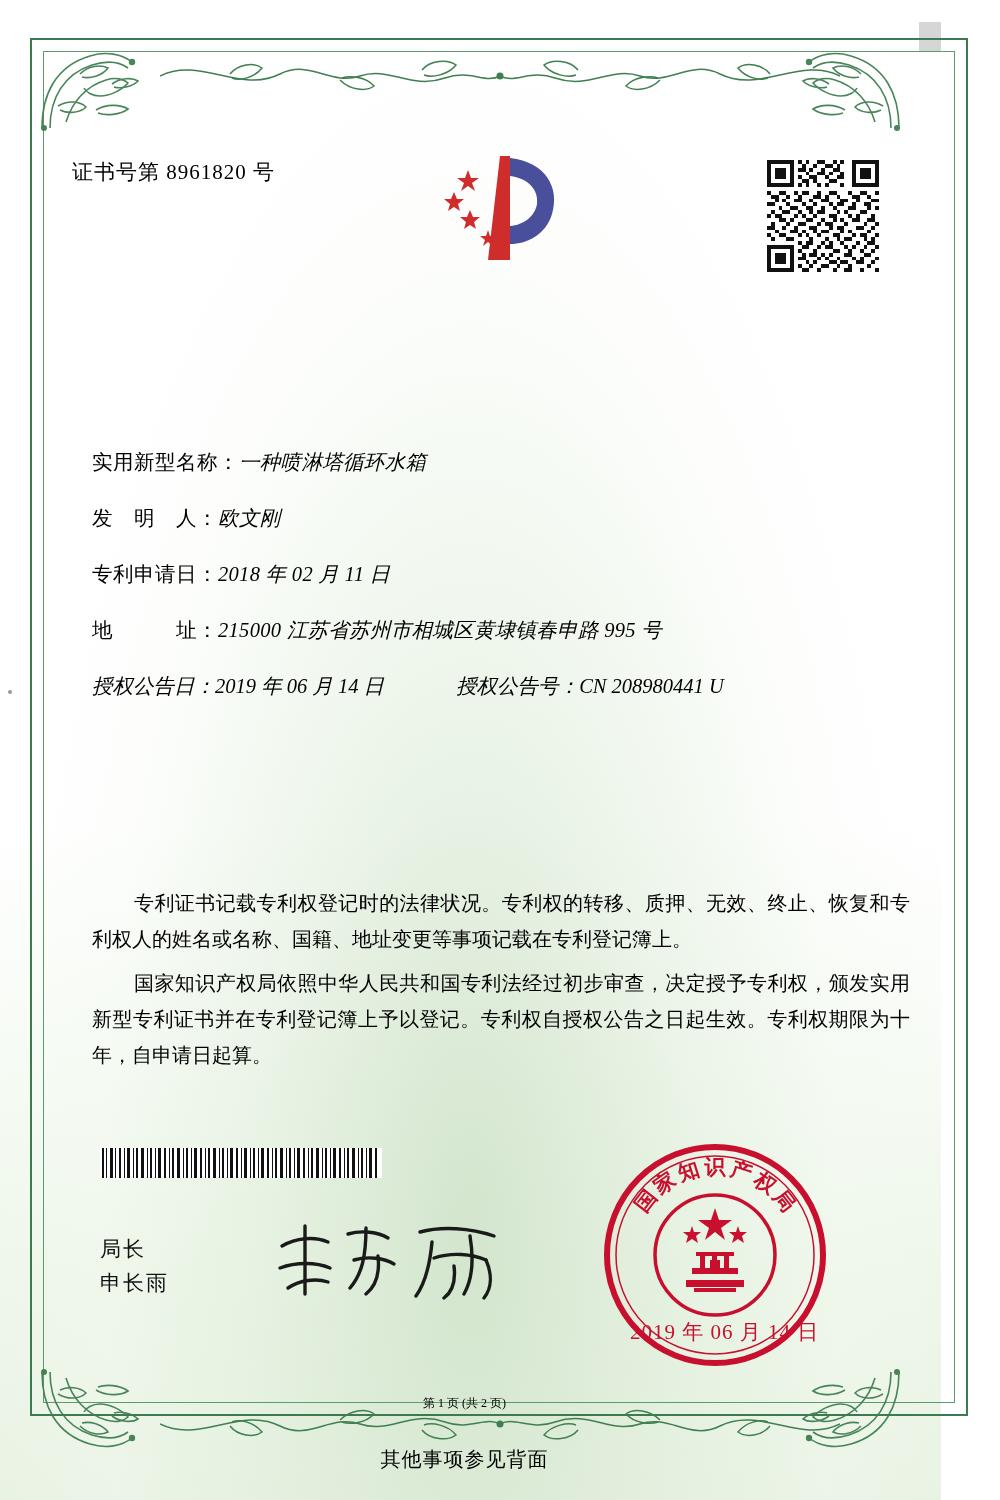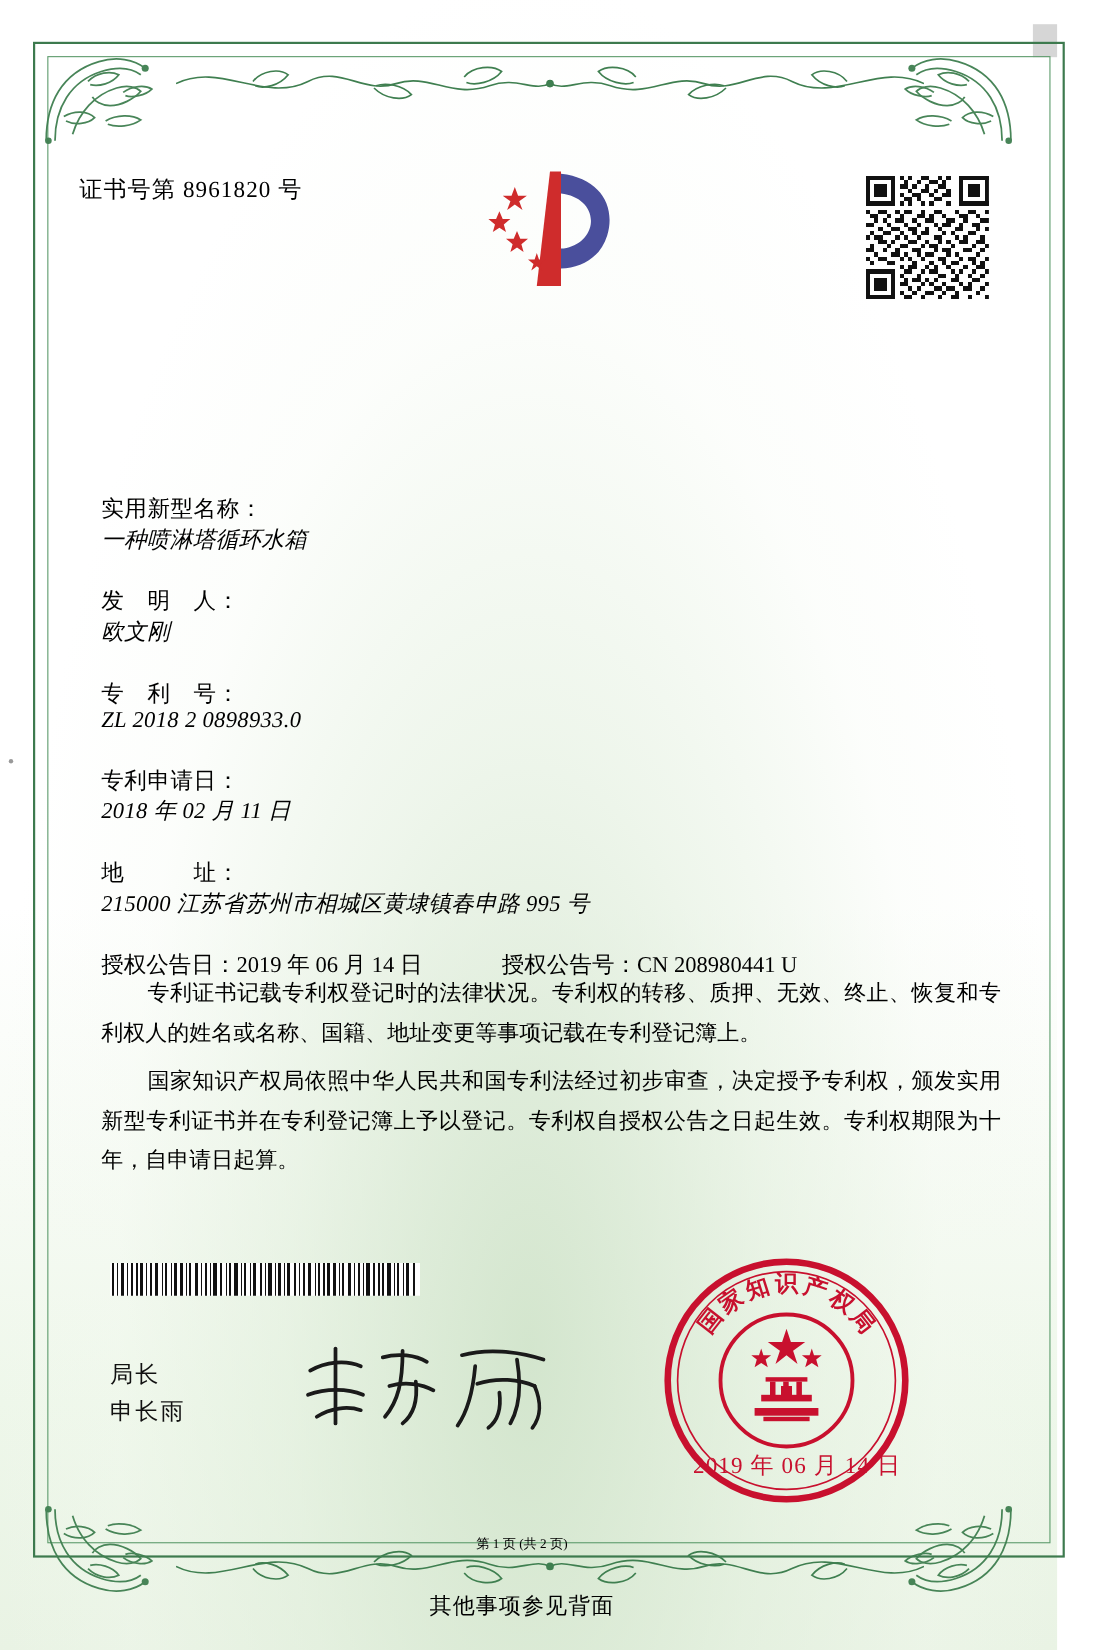"证书号第 8961820 号" .page { padding-left: 20px -> none }
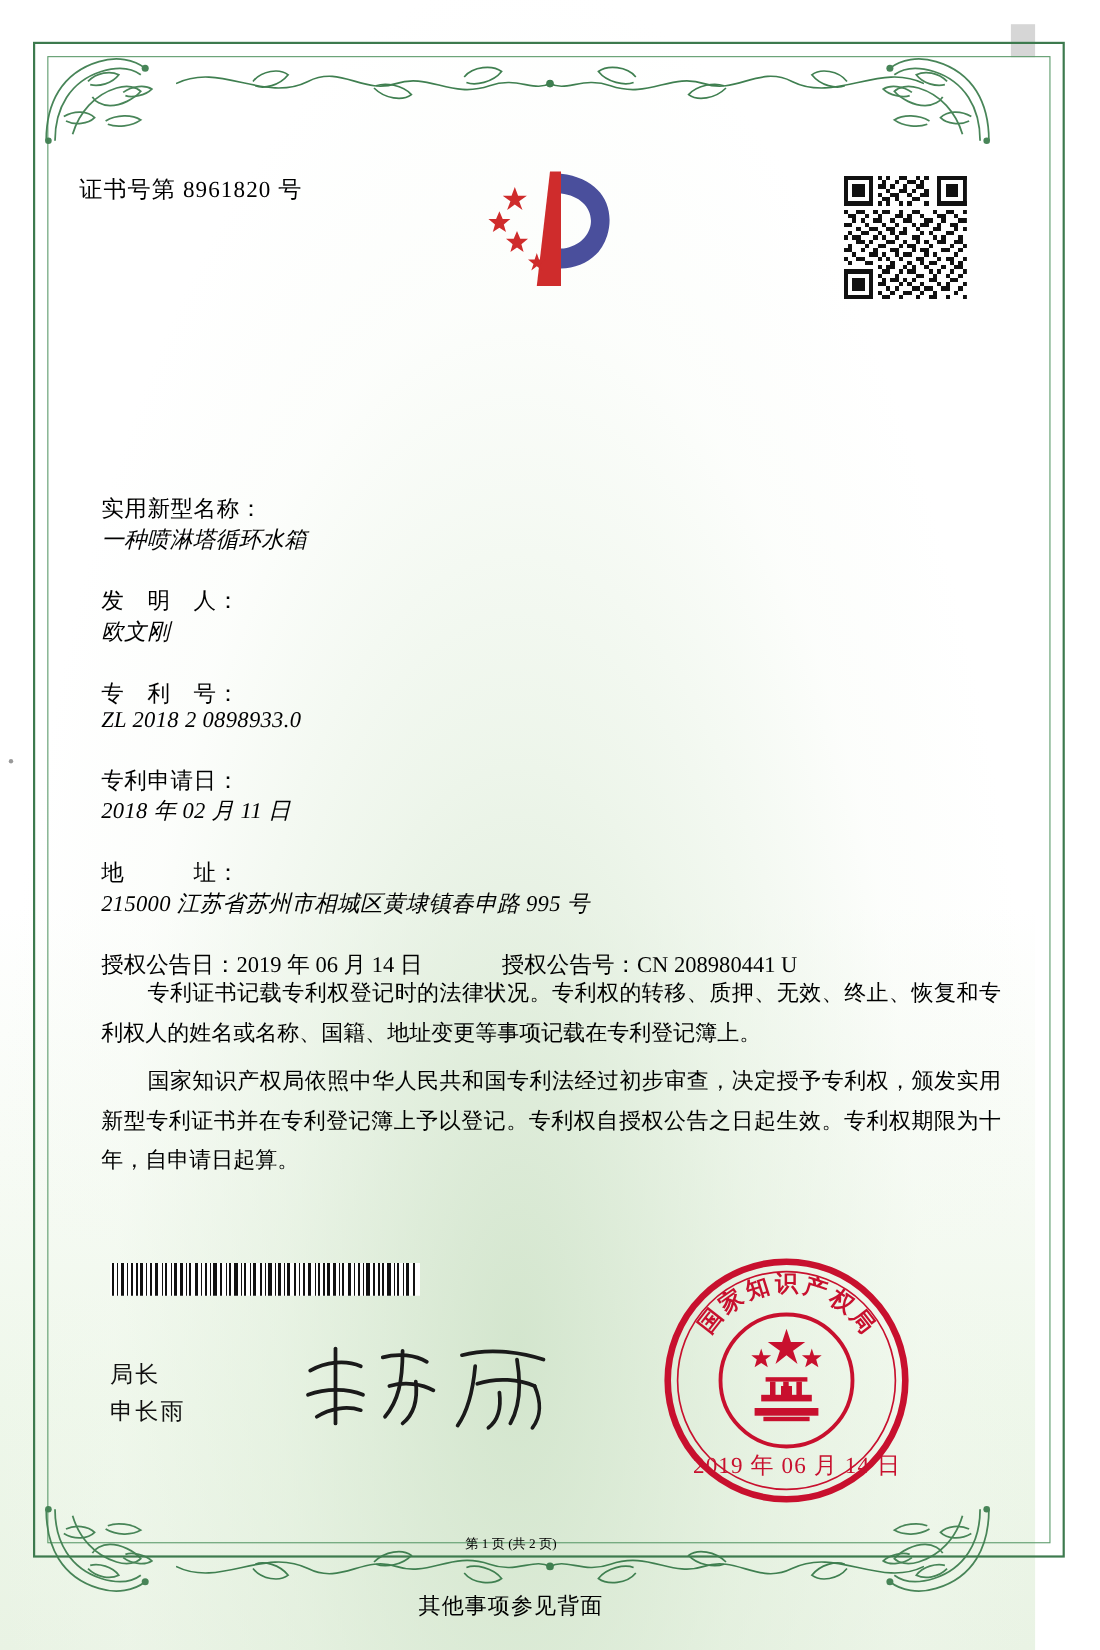"实用新型名称：" .field { flex-direction: column -> none }
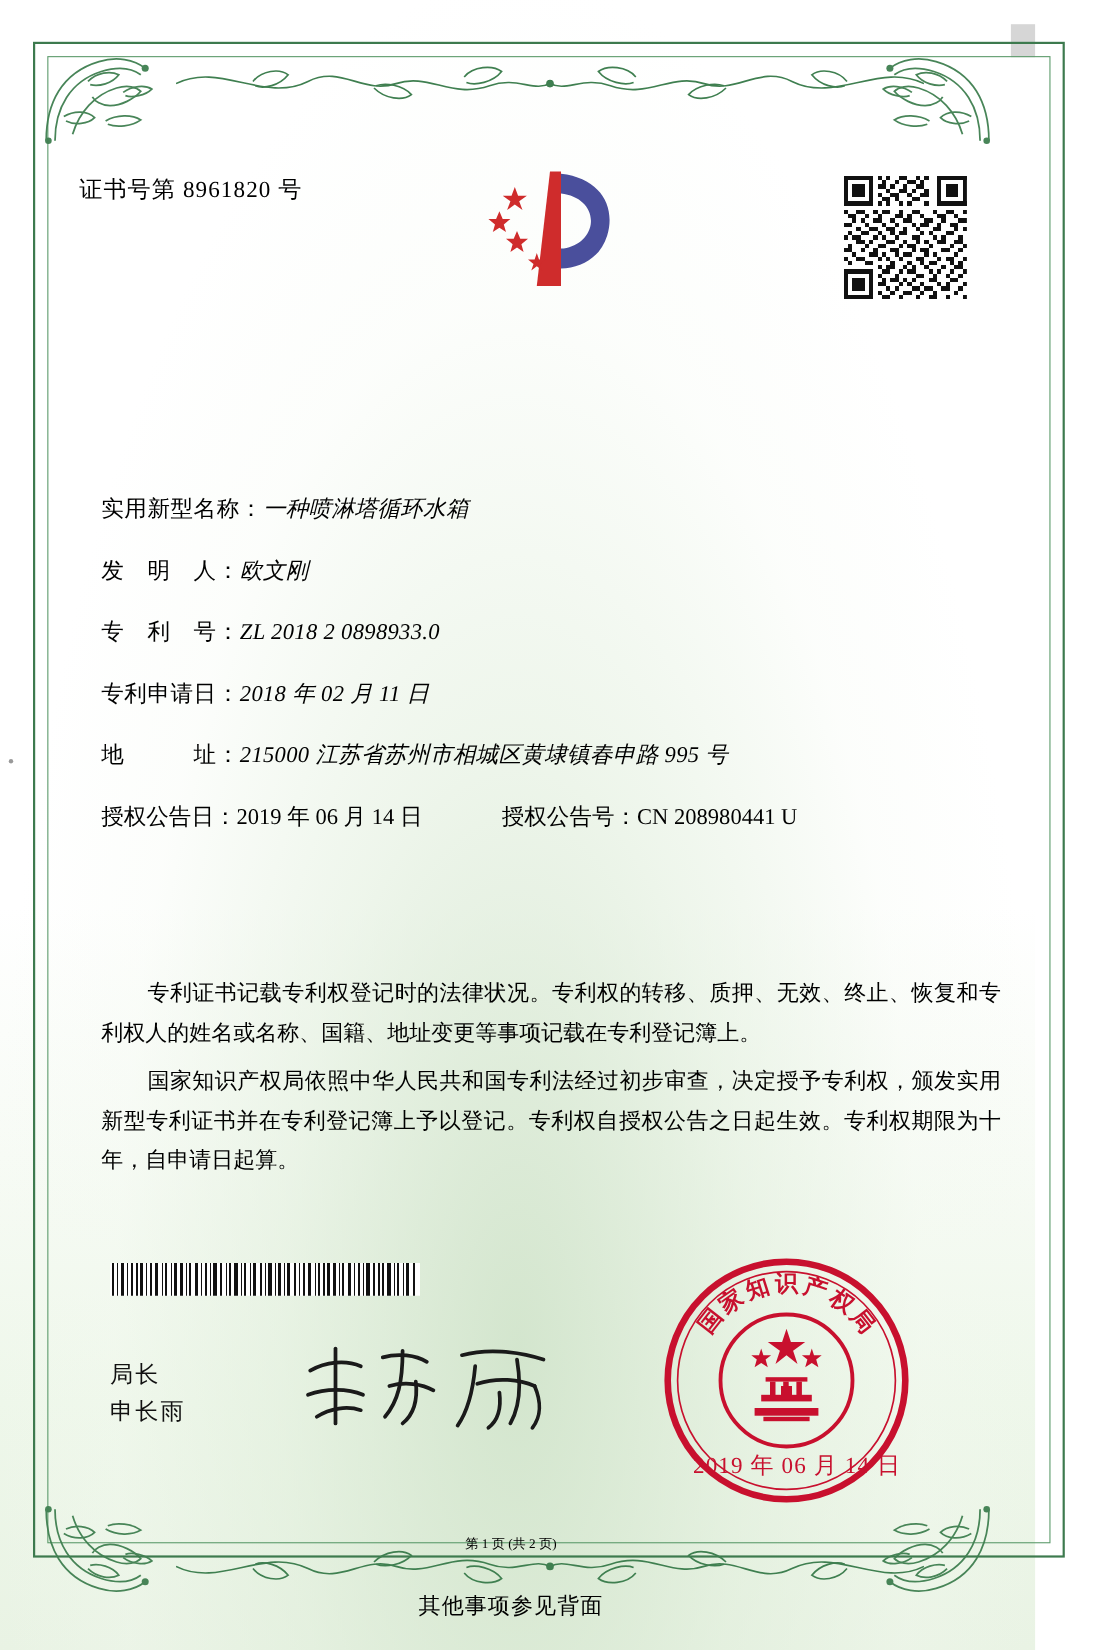"专 利 号：" div.field { html: <div> <span>专 利 号：</span> <span>ZL 2018 2 0898933.0</span> </div> -> none }
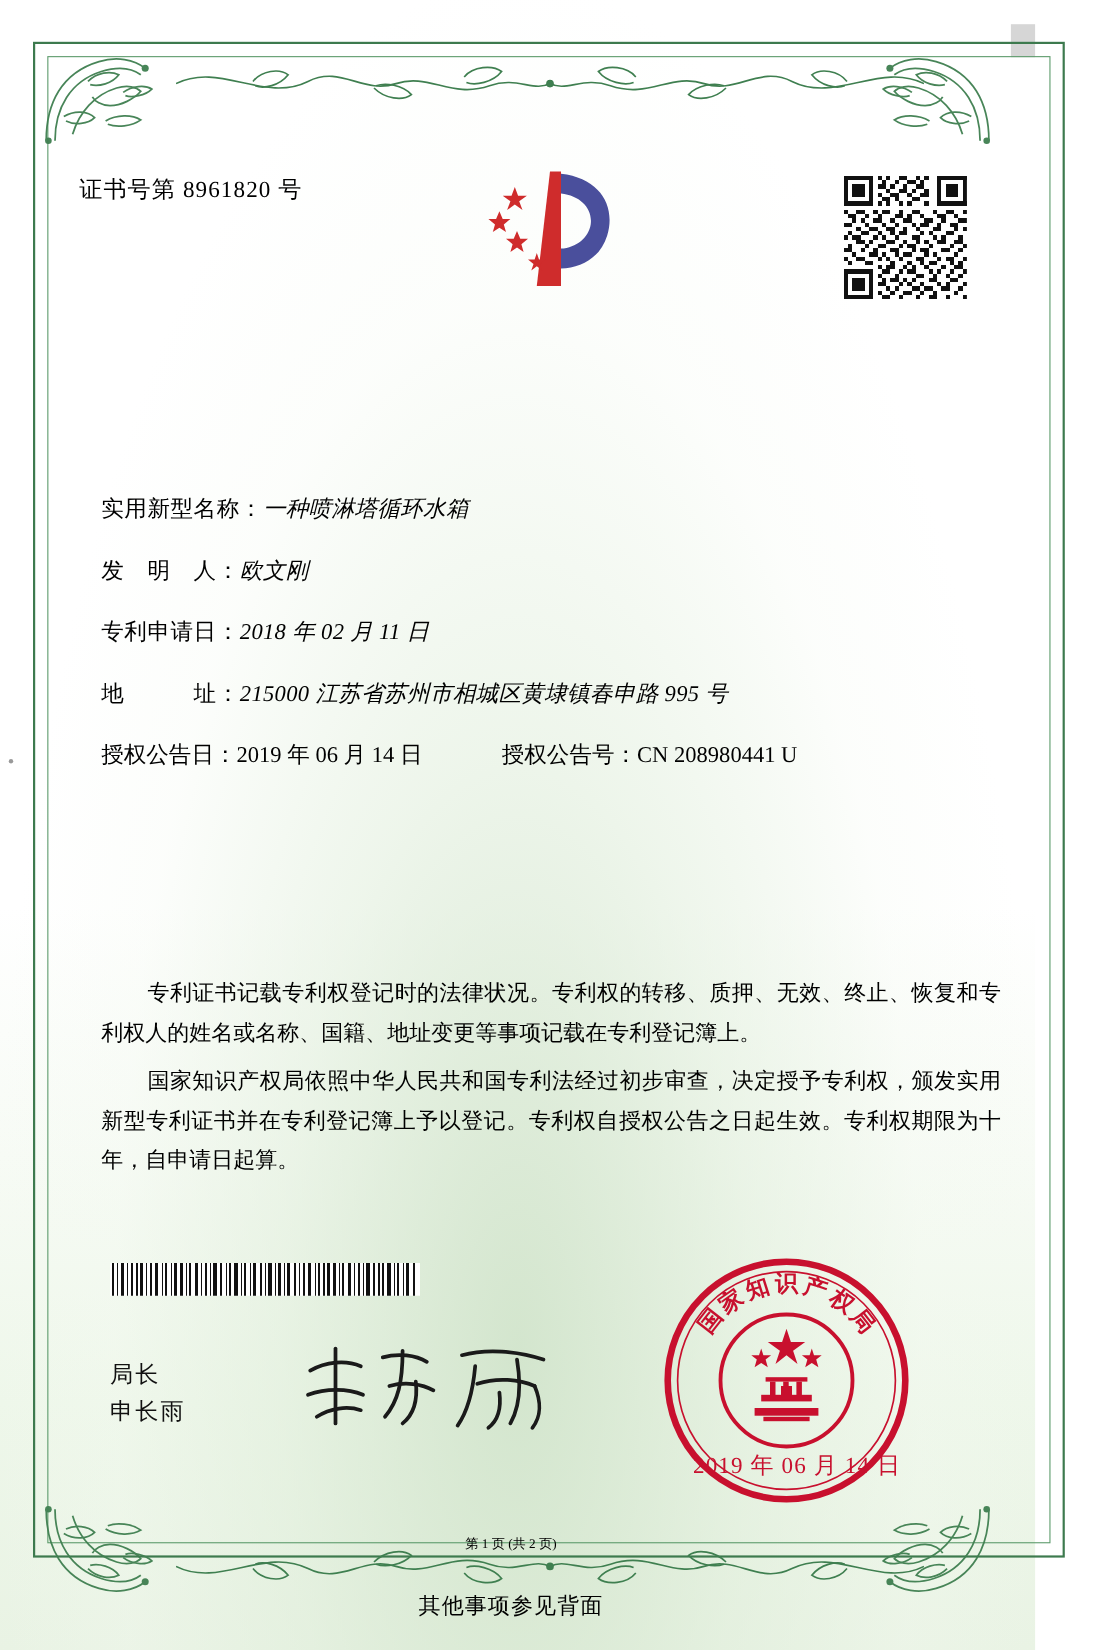"授权公告日：" .field-inline { font-style: none -> italic }
